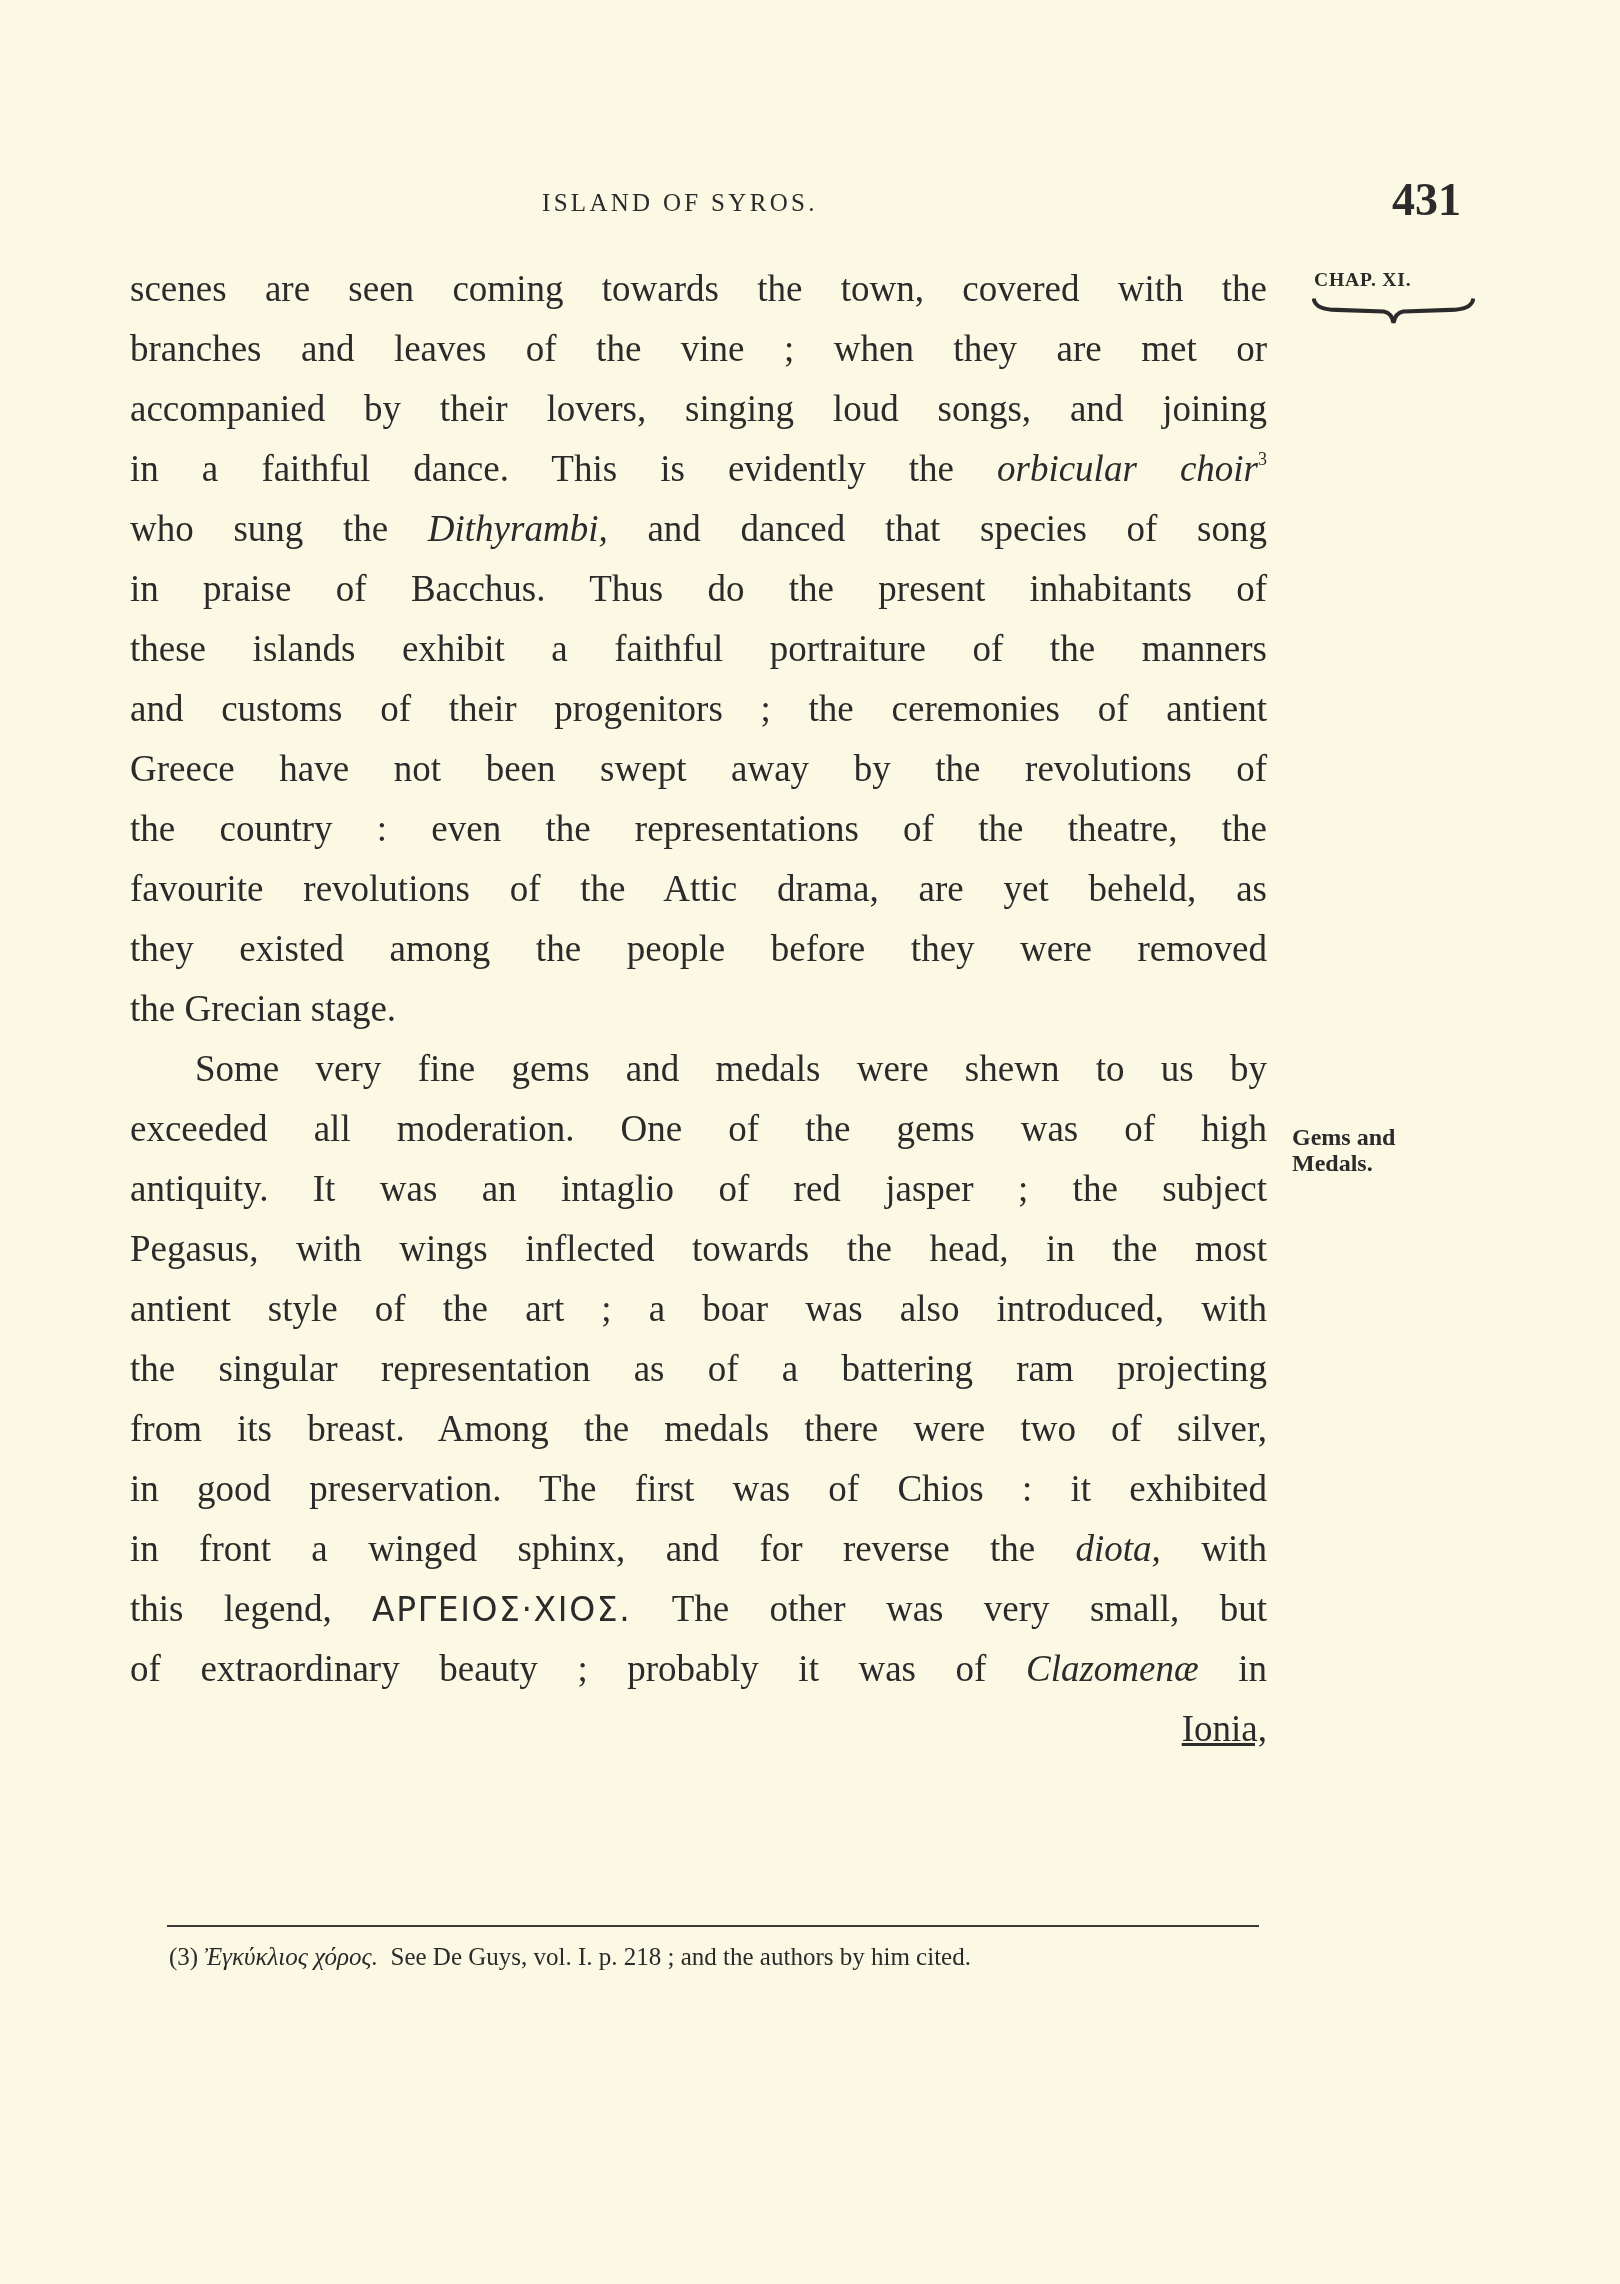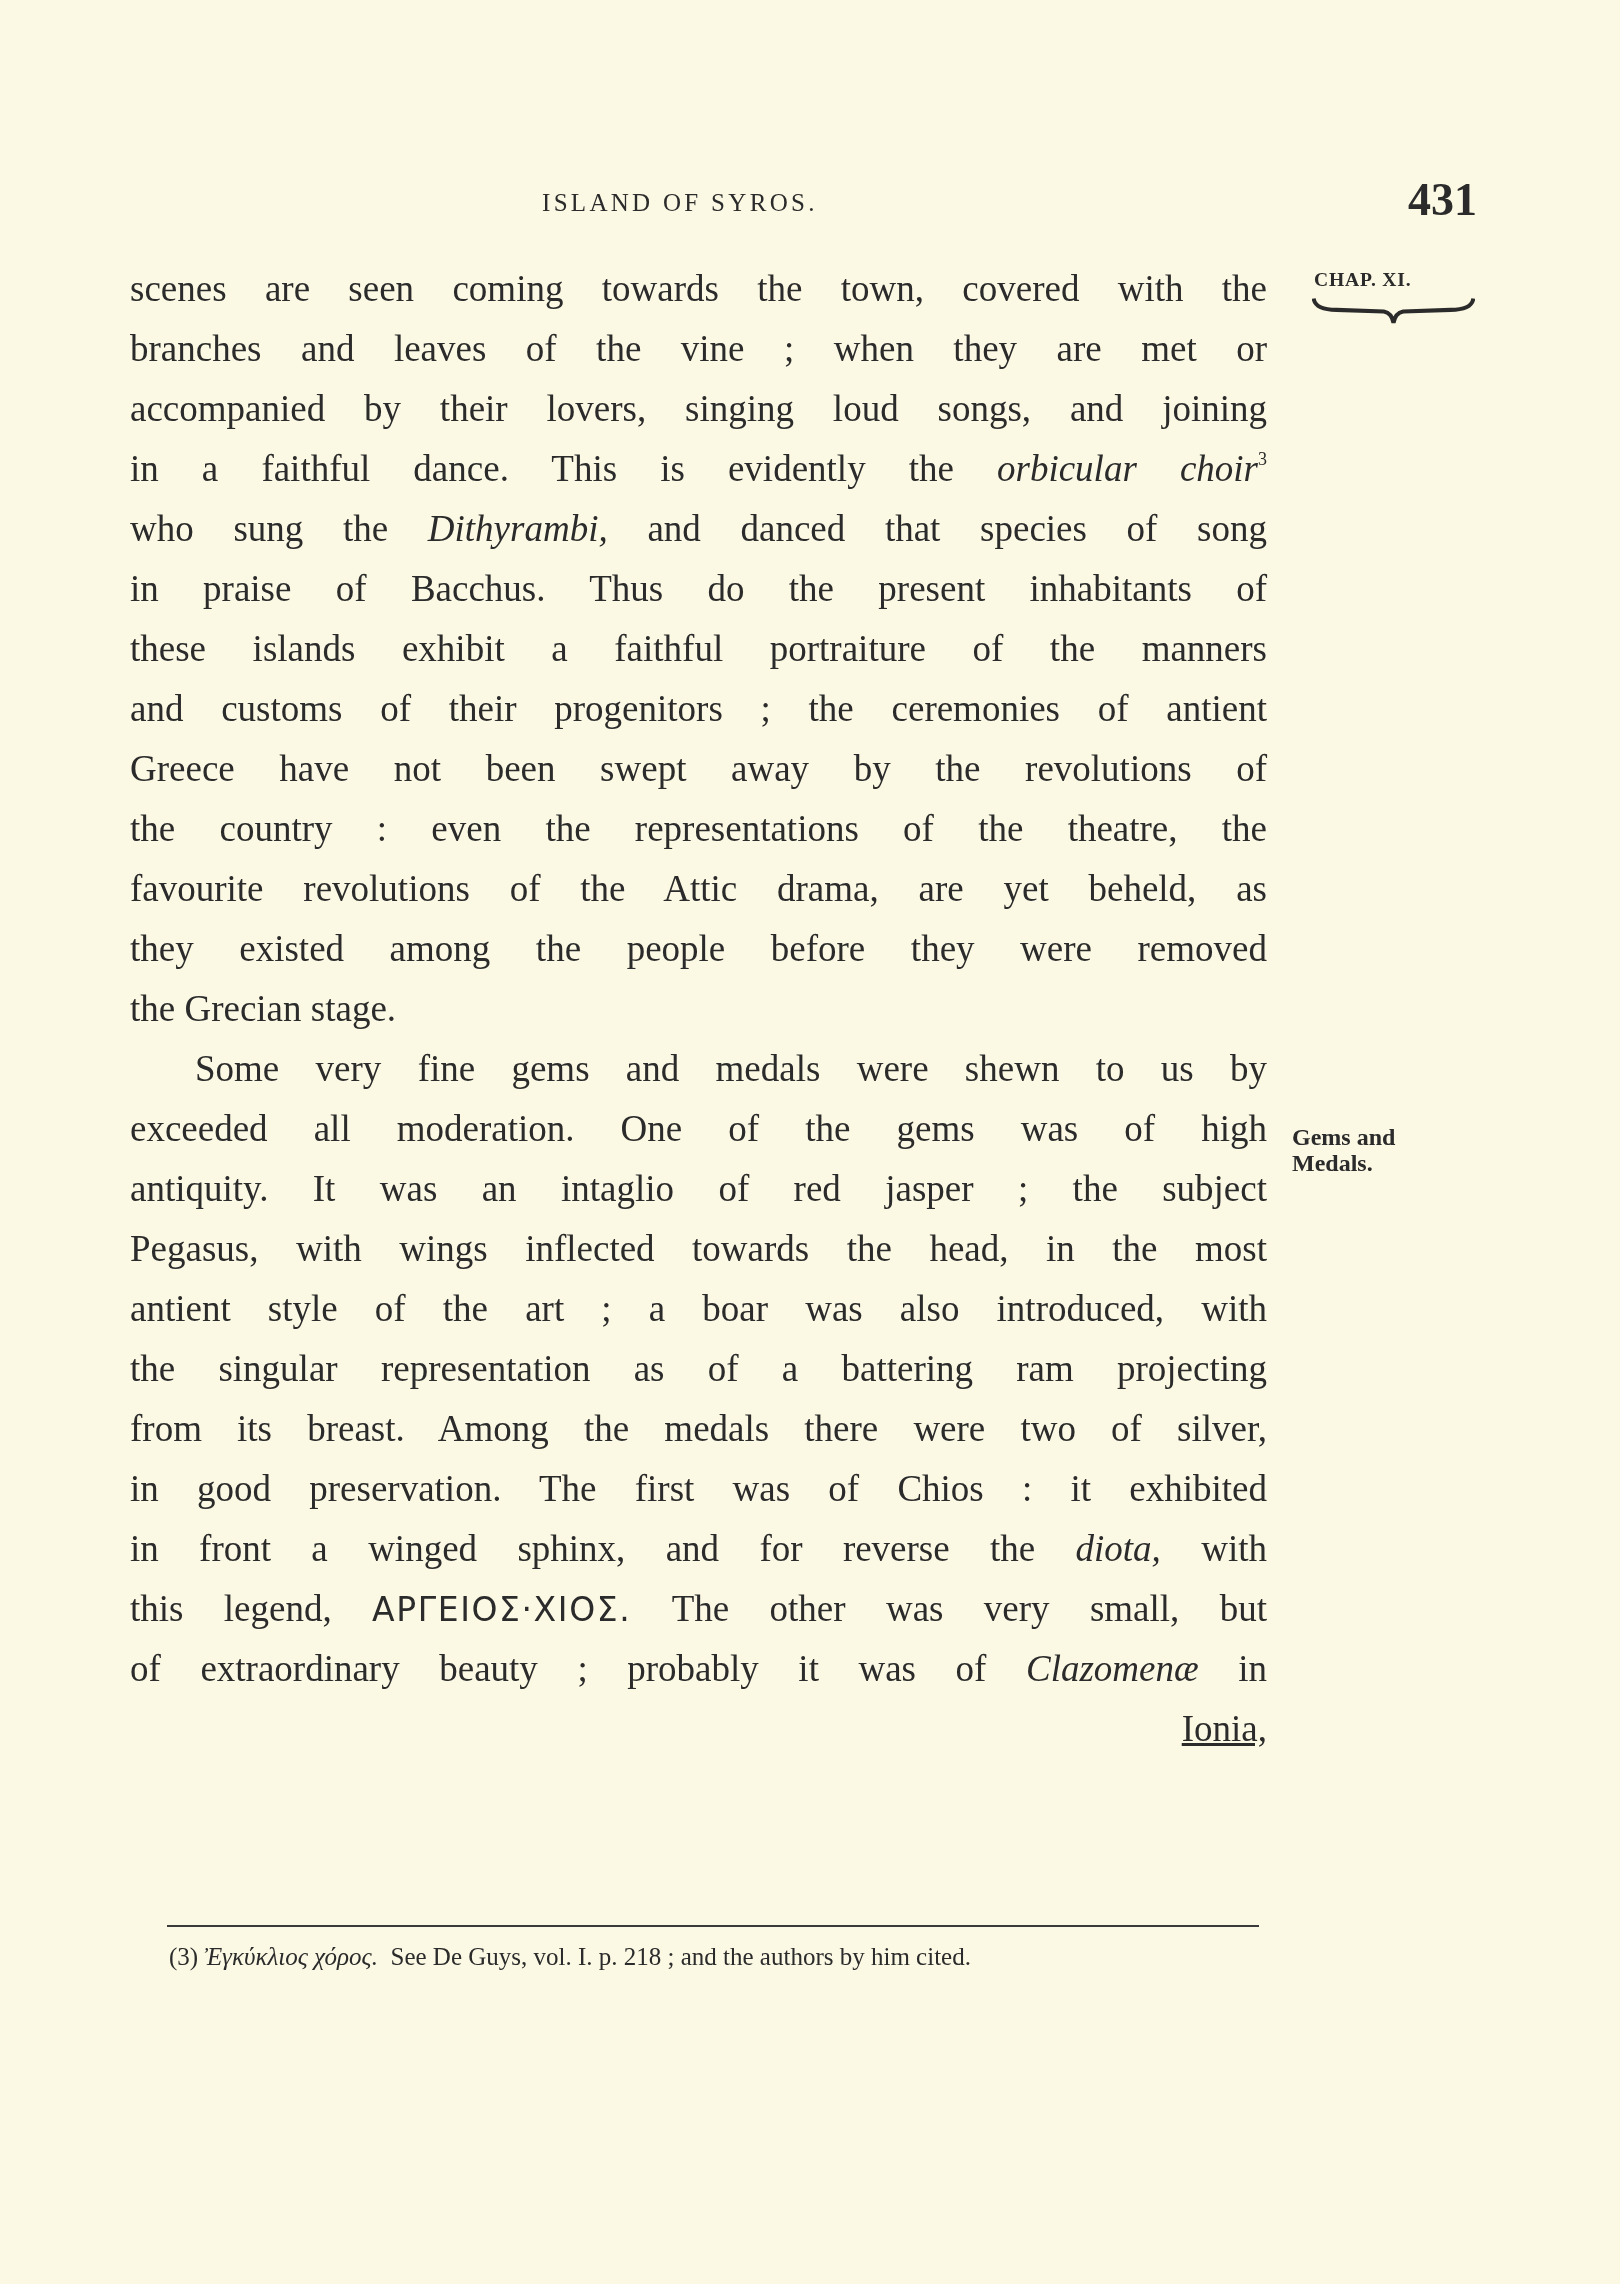"431" .page-number { margin-left: 16px -> none }
